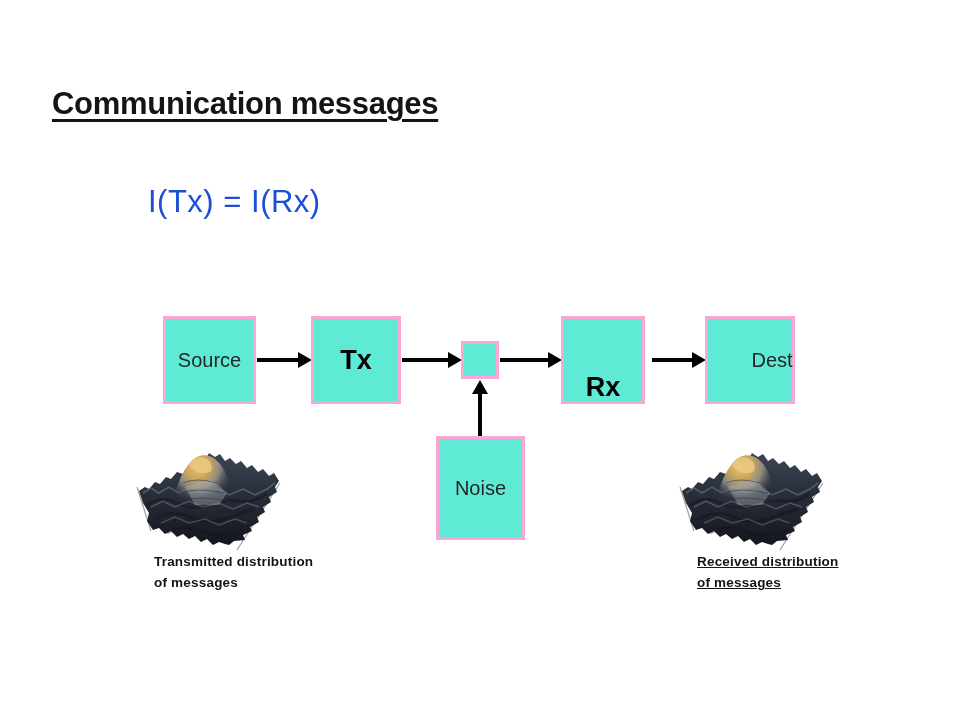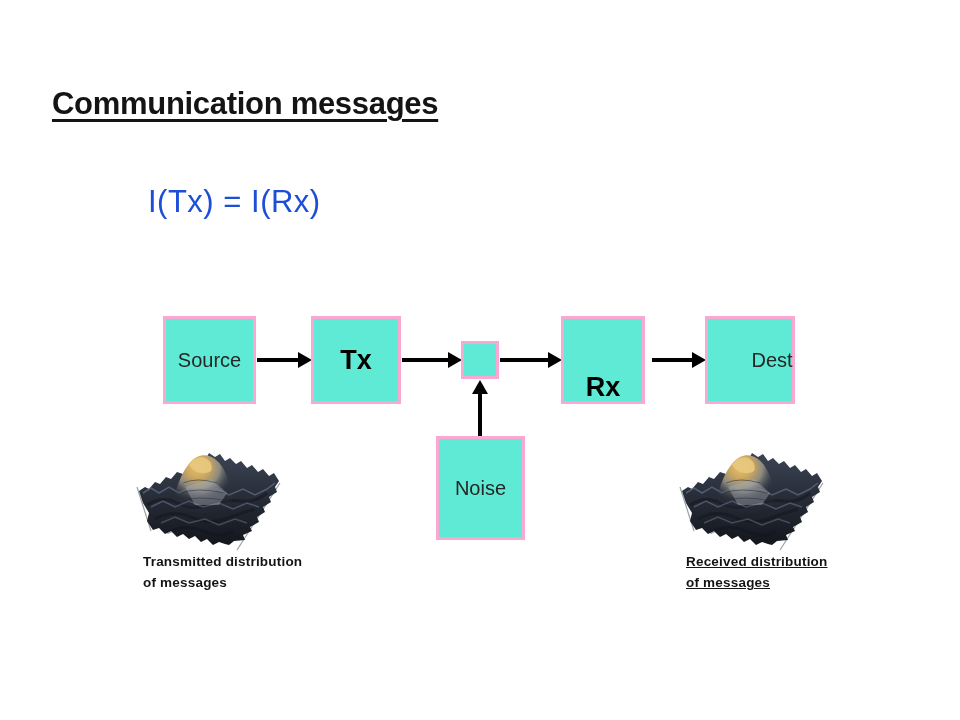"Transmitted distribution" .caption { margin-left: none -> 11px }
